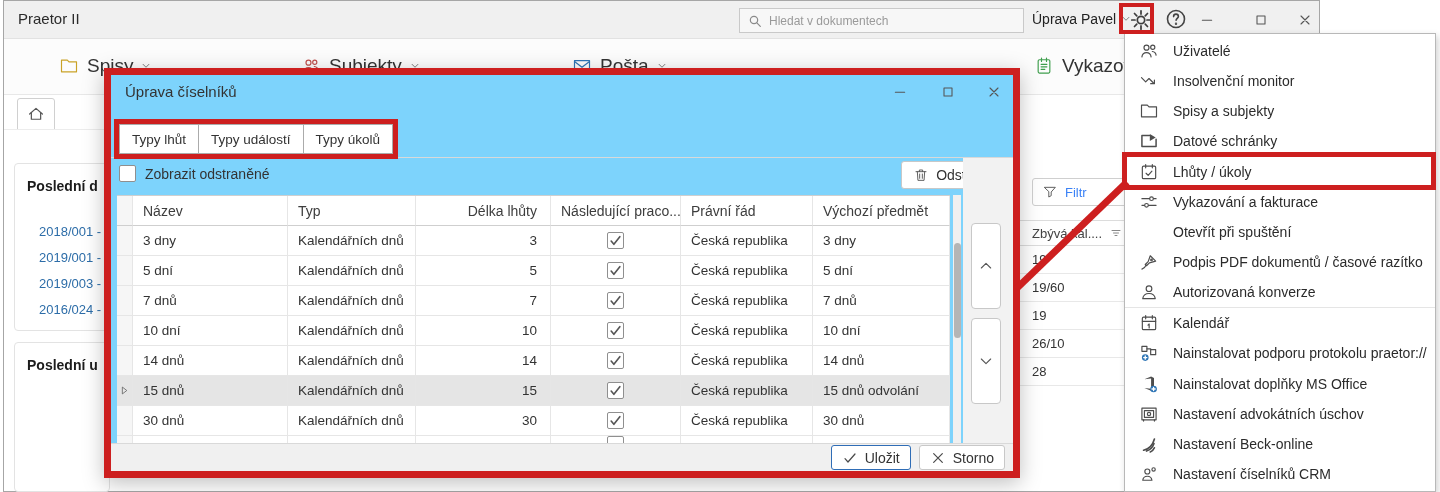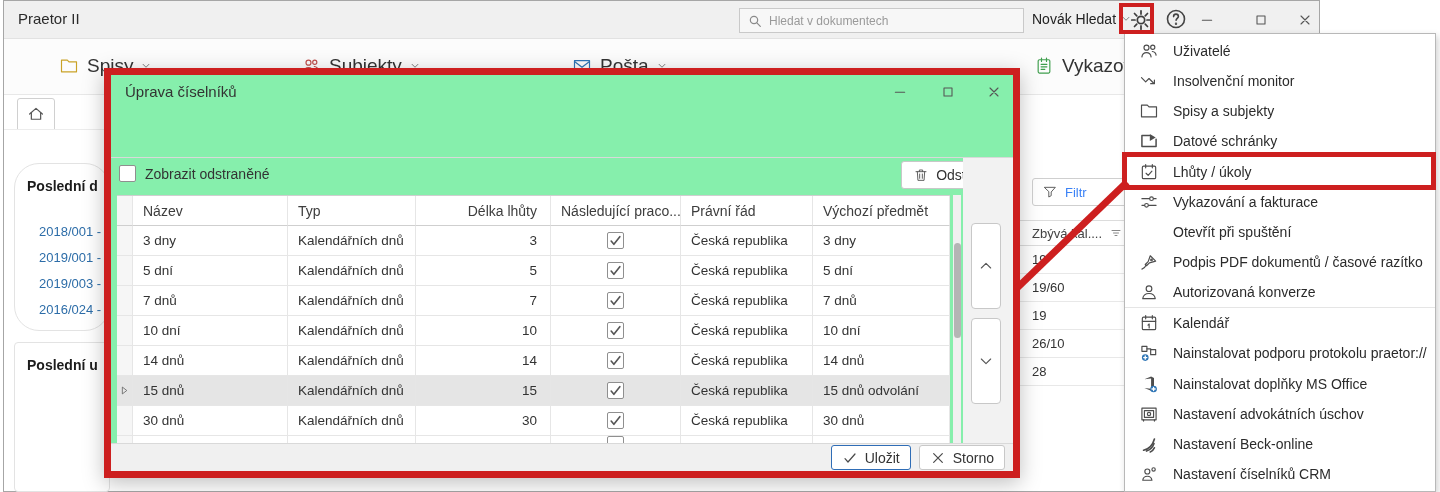"Novák Hledat" span { text: Novák Hledat -> Úprava Pavel }
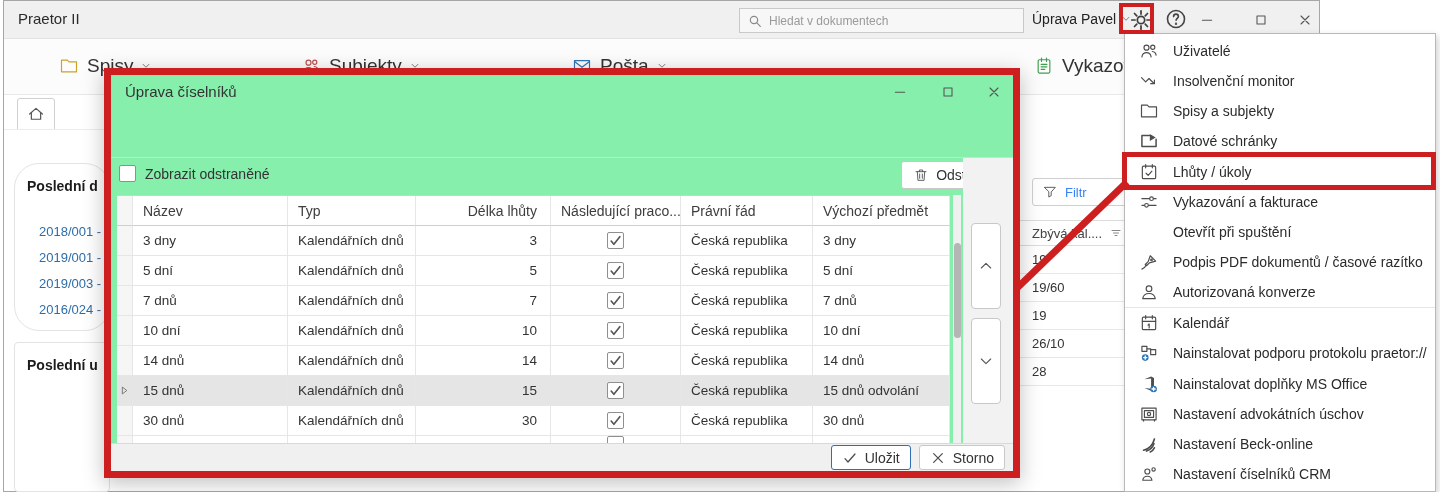"Úprava číselníků" .dialog { background: #86efac -> #7dd3fc }
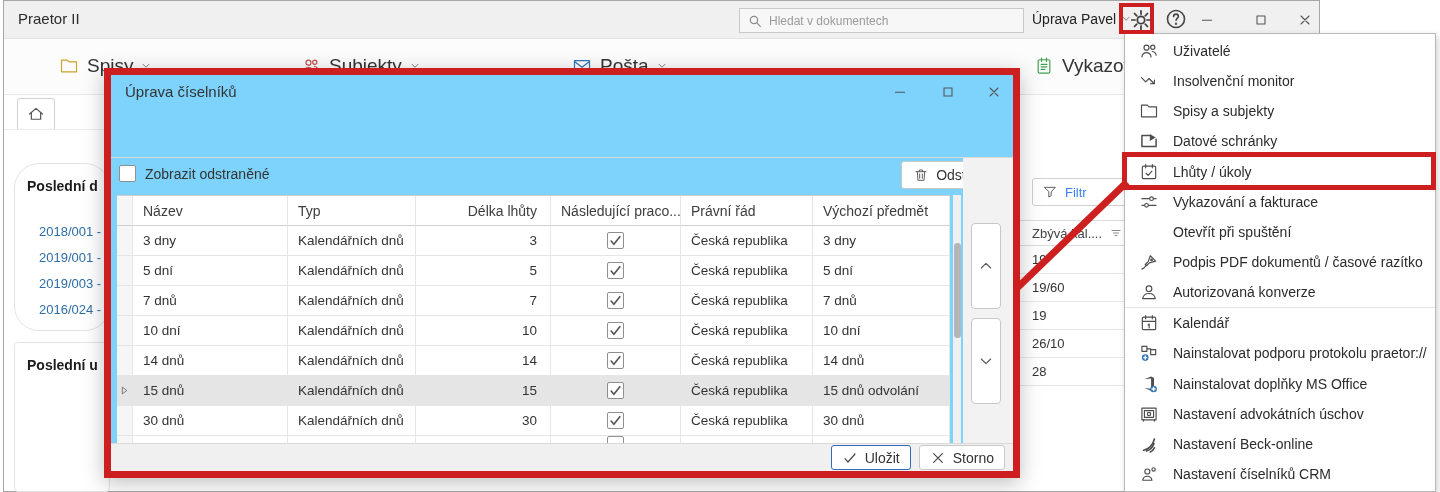"Typy lhůt" div.dlg-tabs-frame { html: none -> <div> <div>Typy lhůt</div> <div>Typy událostí</div> <div>Typy úkolů</div> </div> }
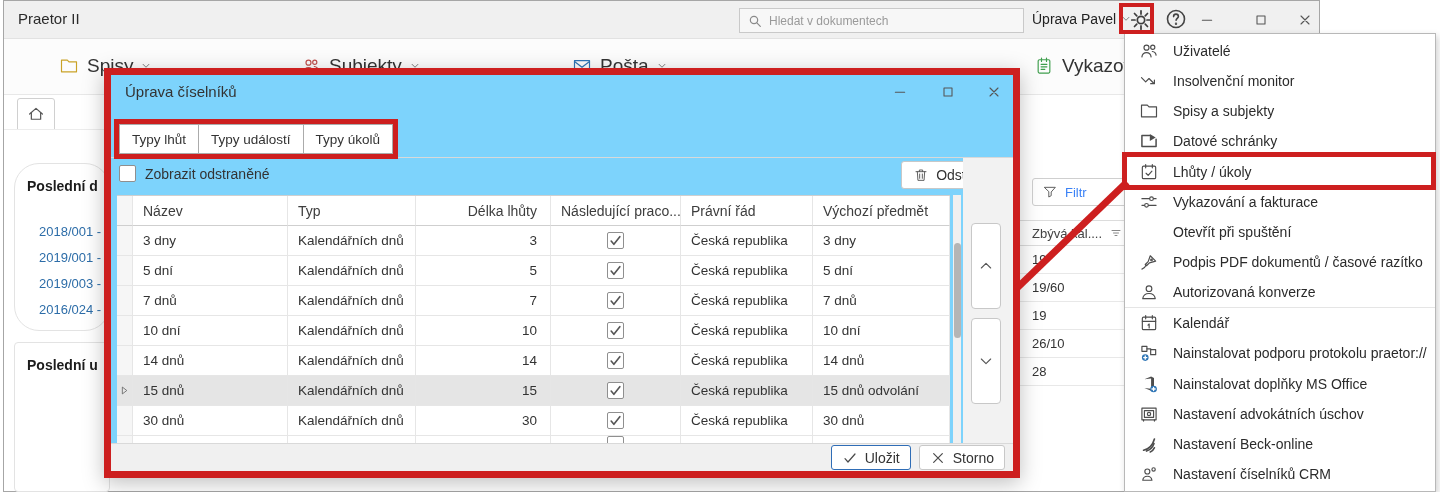"Poslední d" .card1 { border-radius: 25px -> none }
